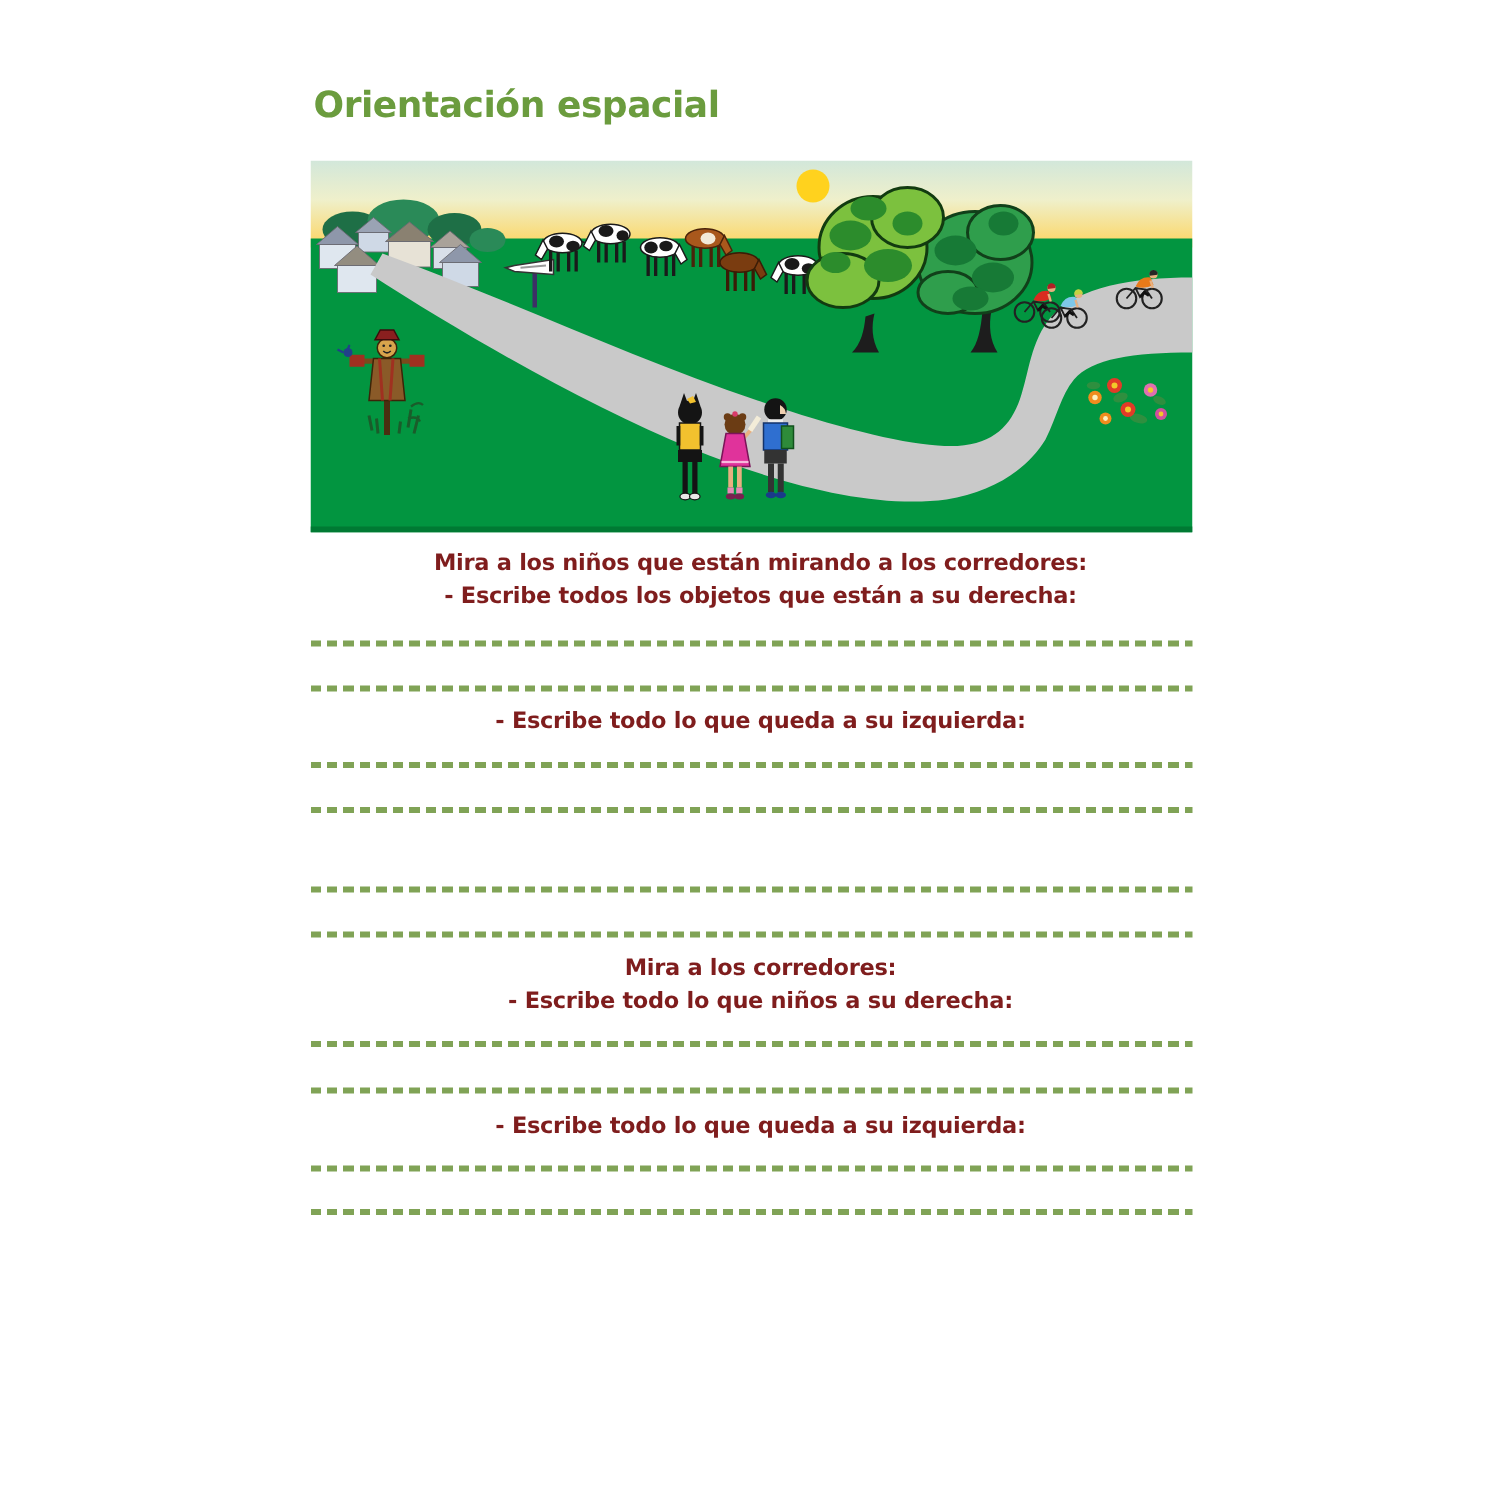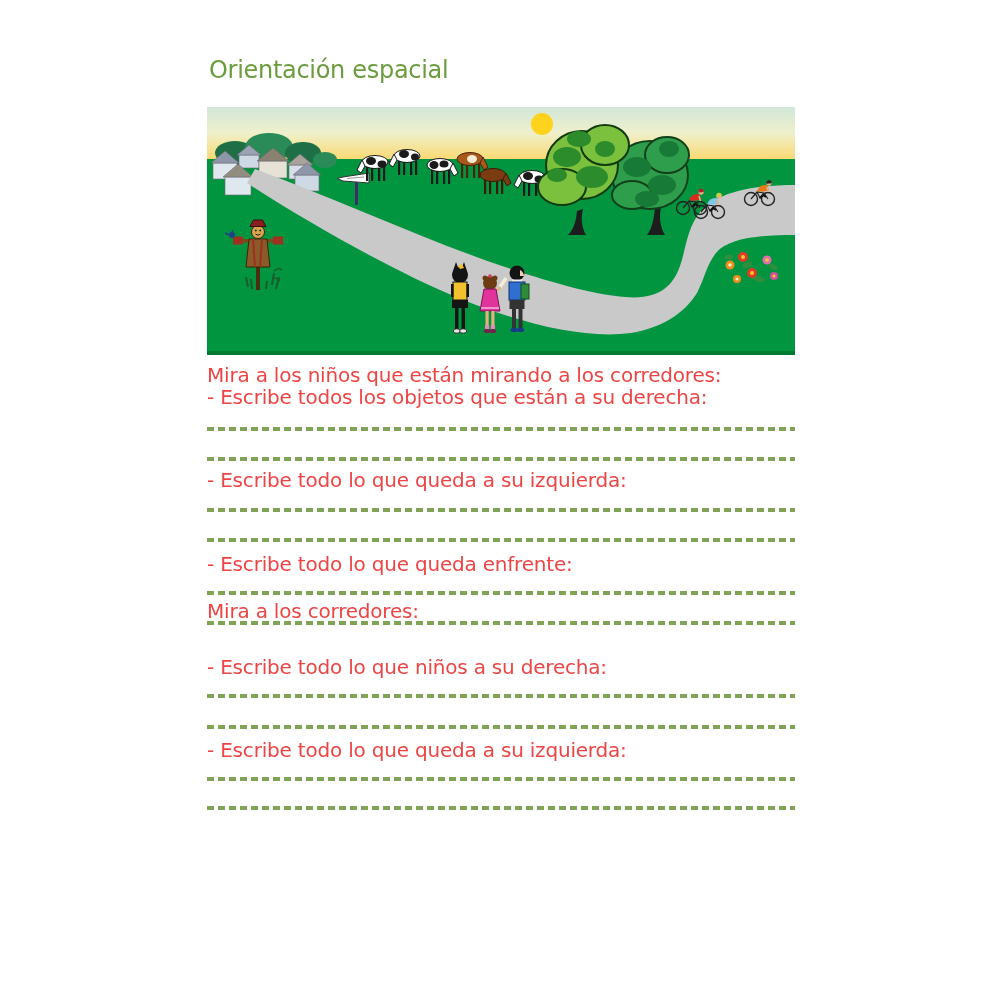"Orientación espacial" .page { font-weight: none -> bold }
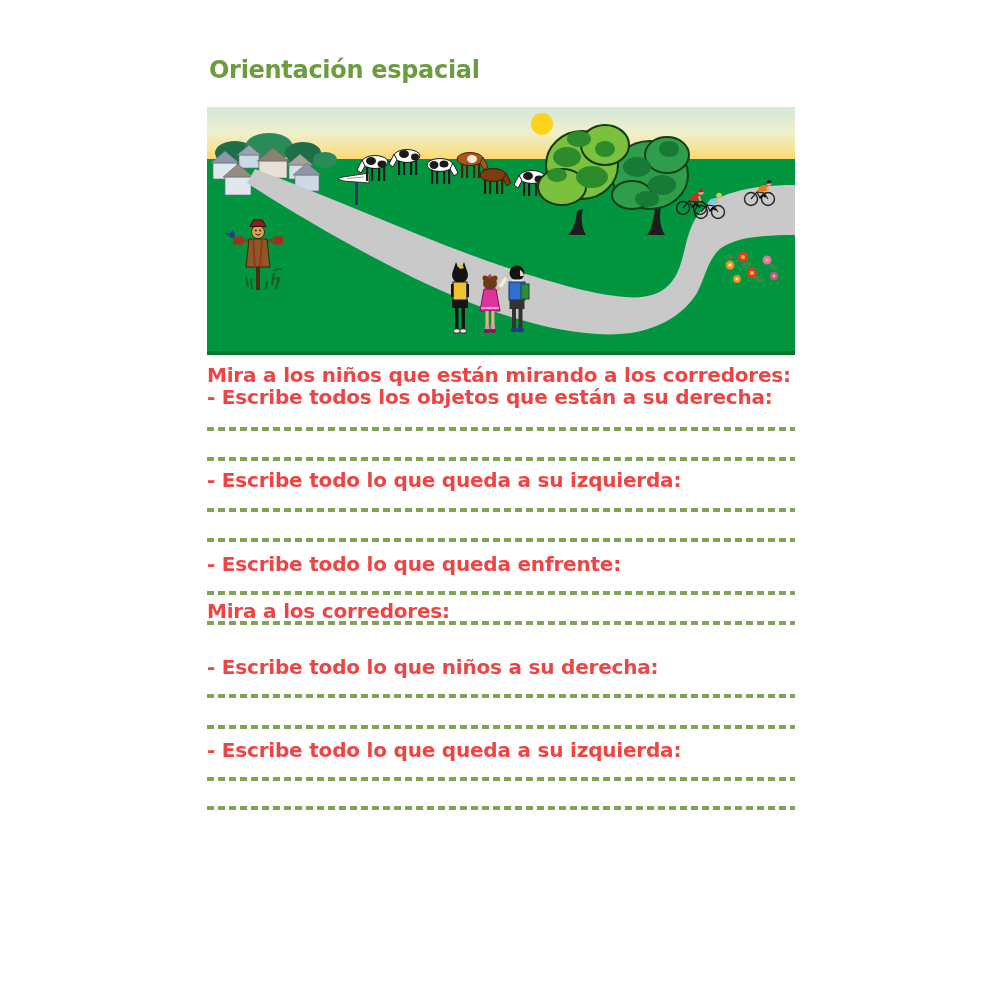"Mira a los niños que" .line { color: #ef4444 -> #7f1d1d; font-size: 20px -> 15px; text-align: none -> center }
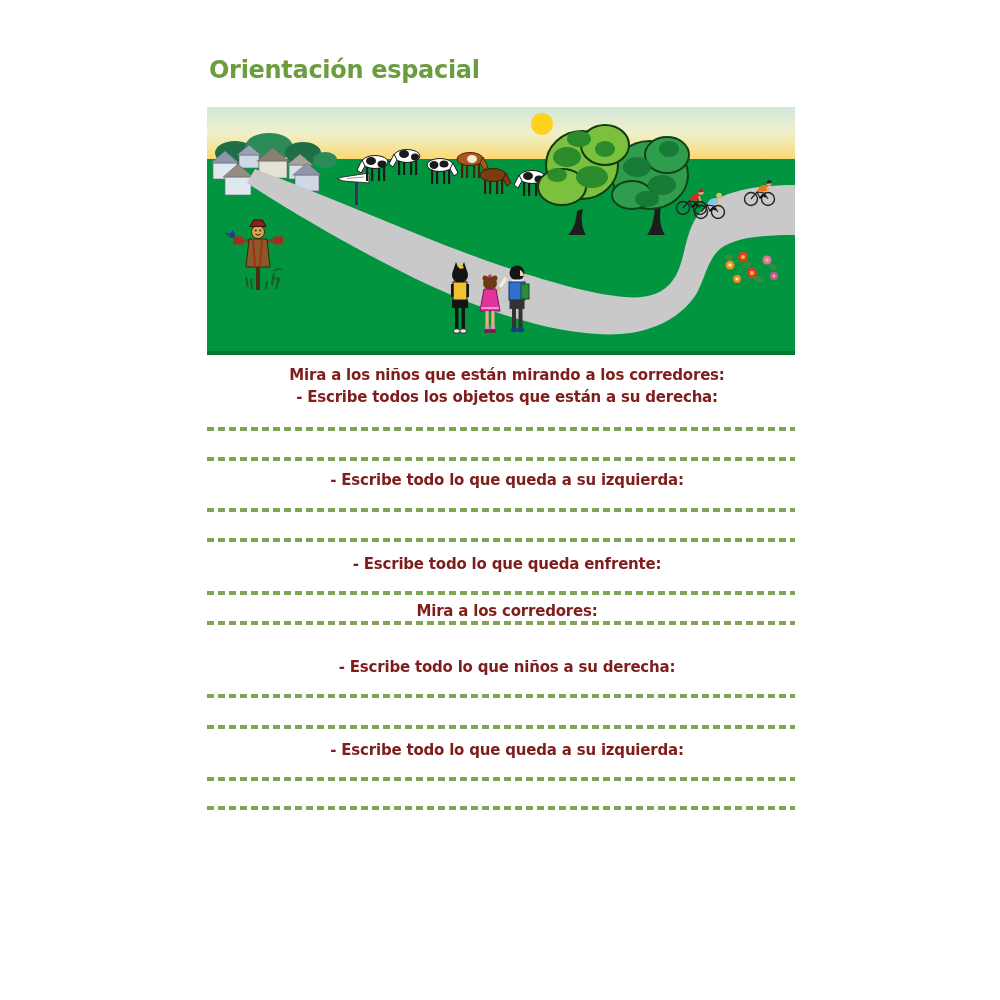"- Escribe todo lo que queda enfrente:" div.line { html: <div>- Escribe todo lo que queda enfrente:</div> -> none }
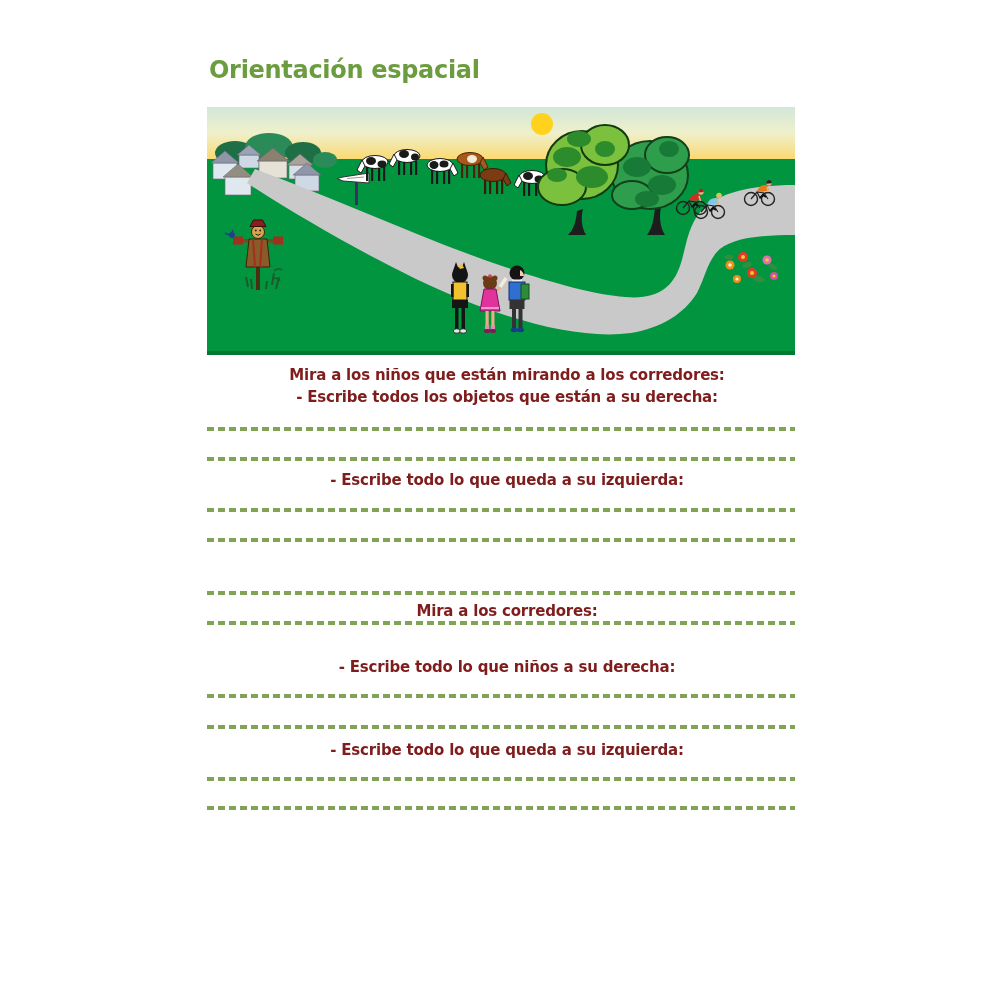"Mira a los corredores:" div.line { top: 600px -> 634px }
